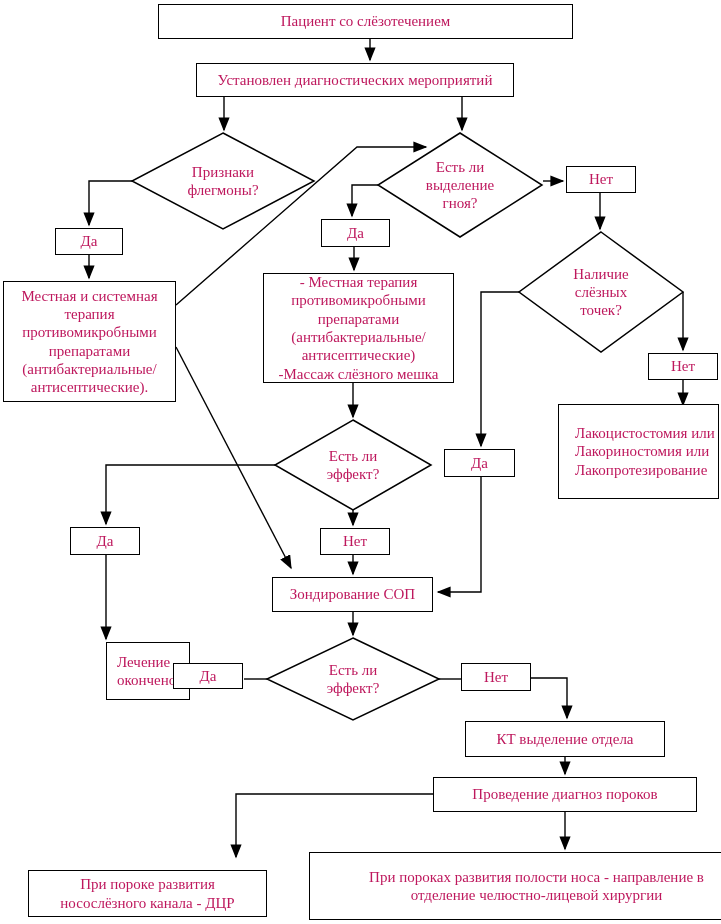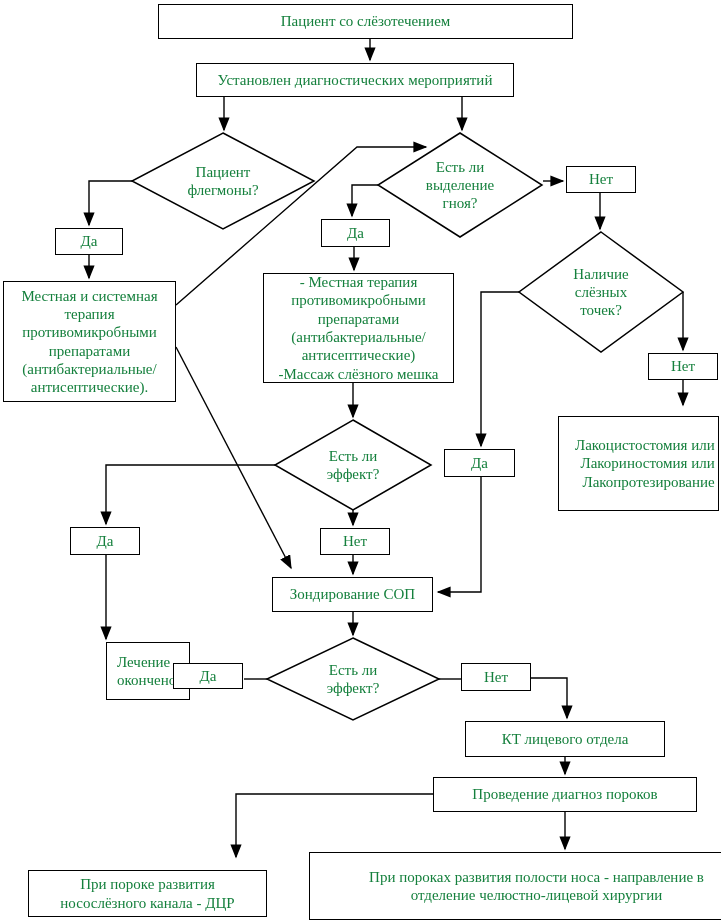"Пациент со слёзотечением" #diagram { color: #15803d -> #be185d }
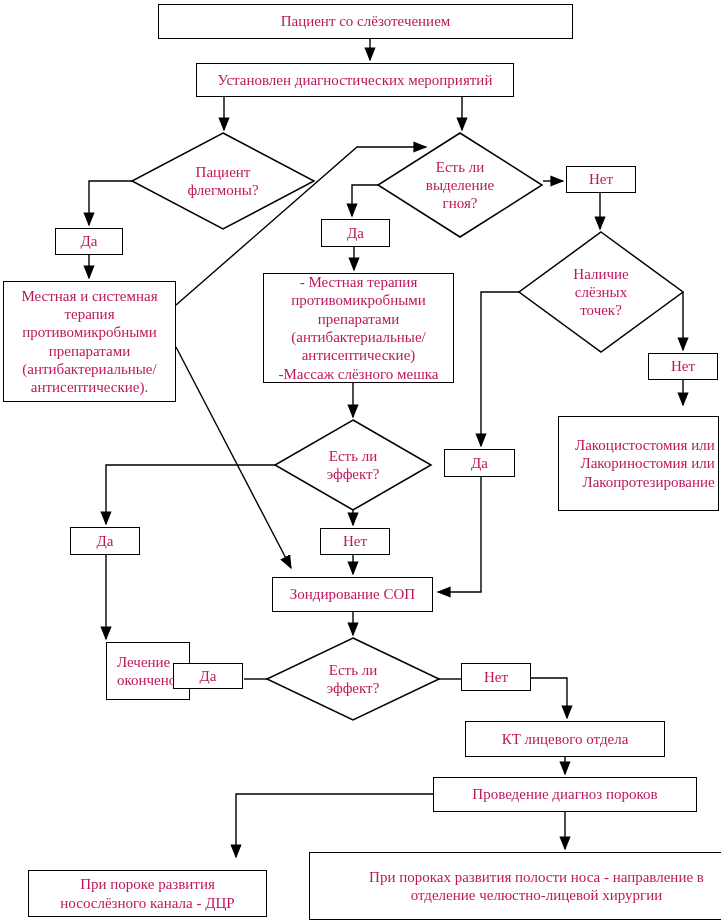"Пациент" div.node { text: Пациент -> Признаки }
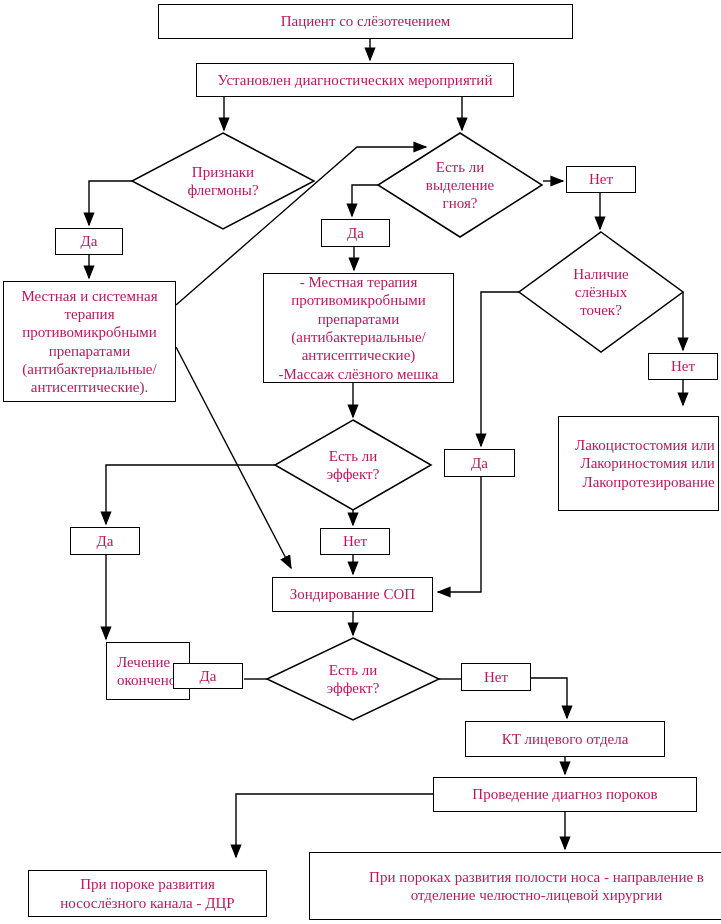"Лакоцистостомия или" div.node { text-align: right -> none; top: 416px -> 404px }
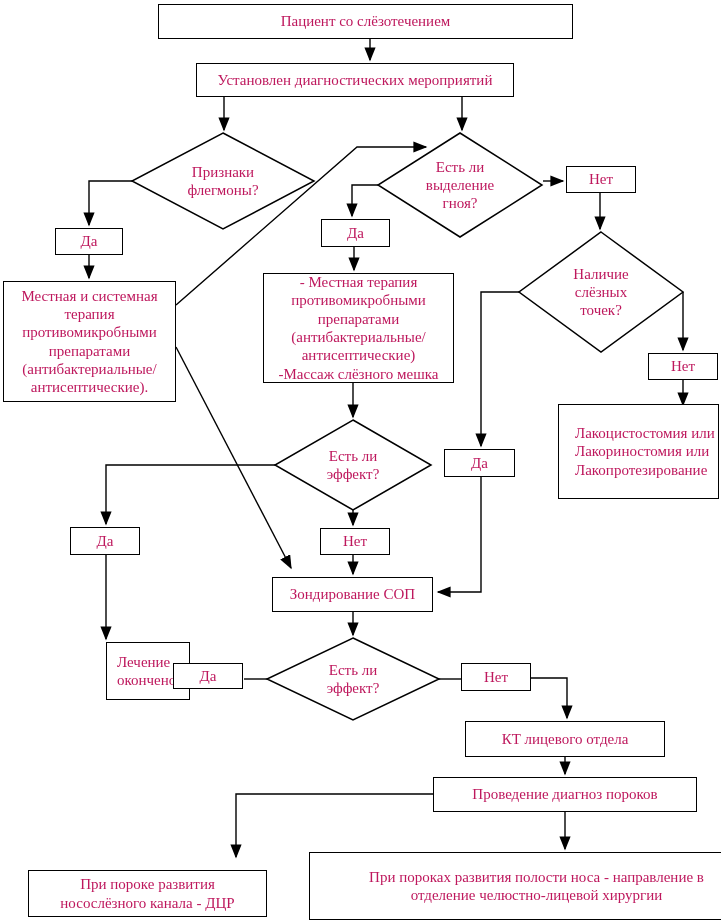"КТ лицевого отдела" div.node { text: лицевого -> выделение }
